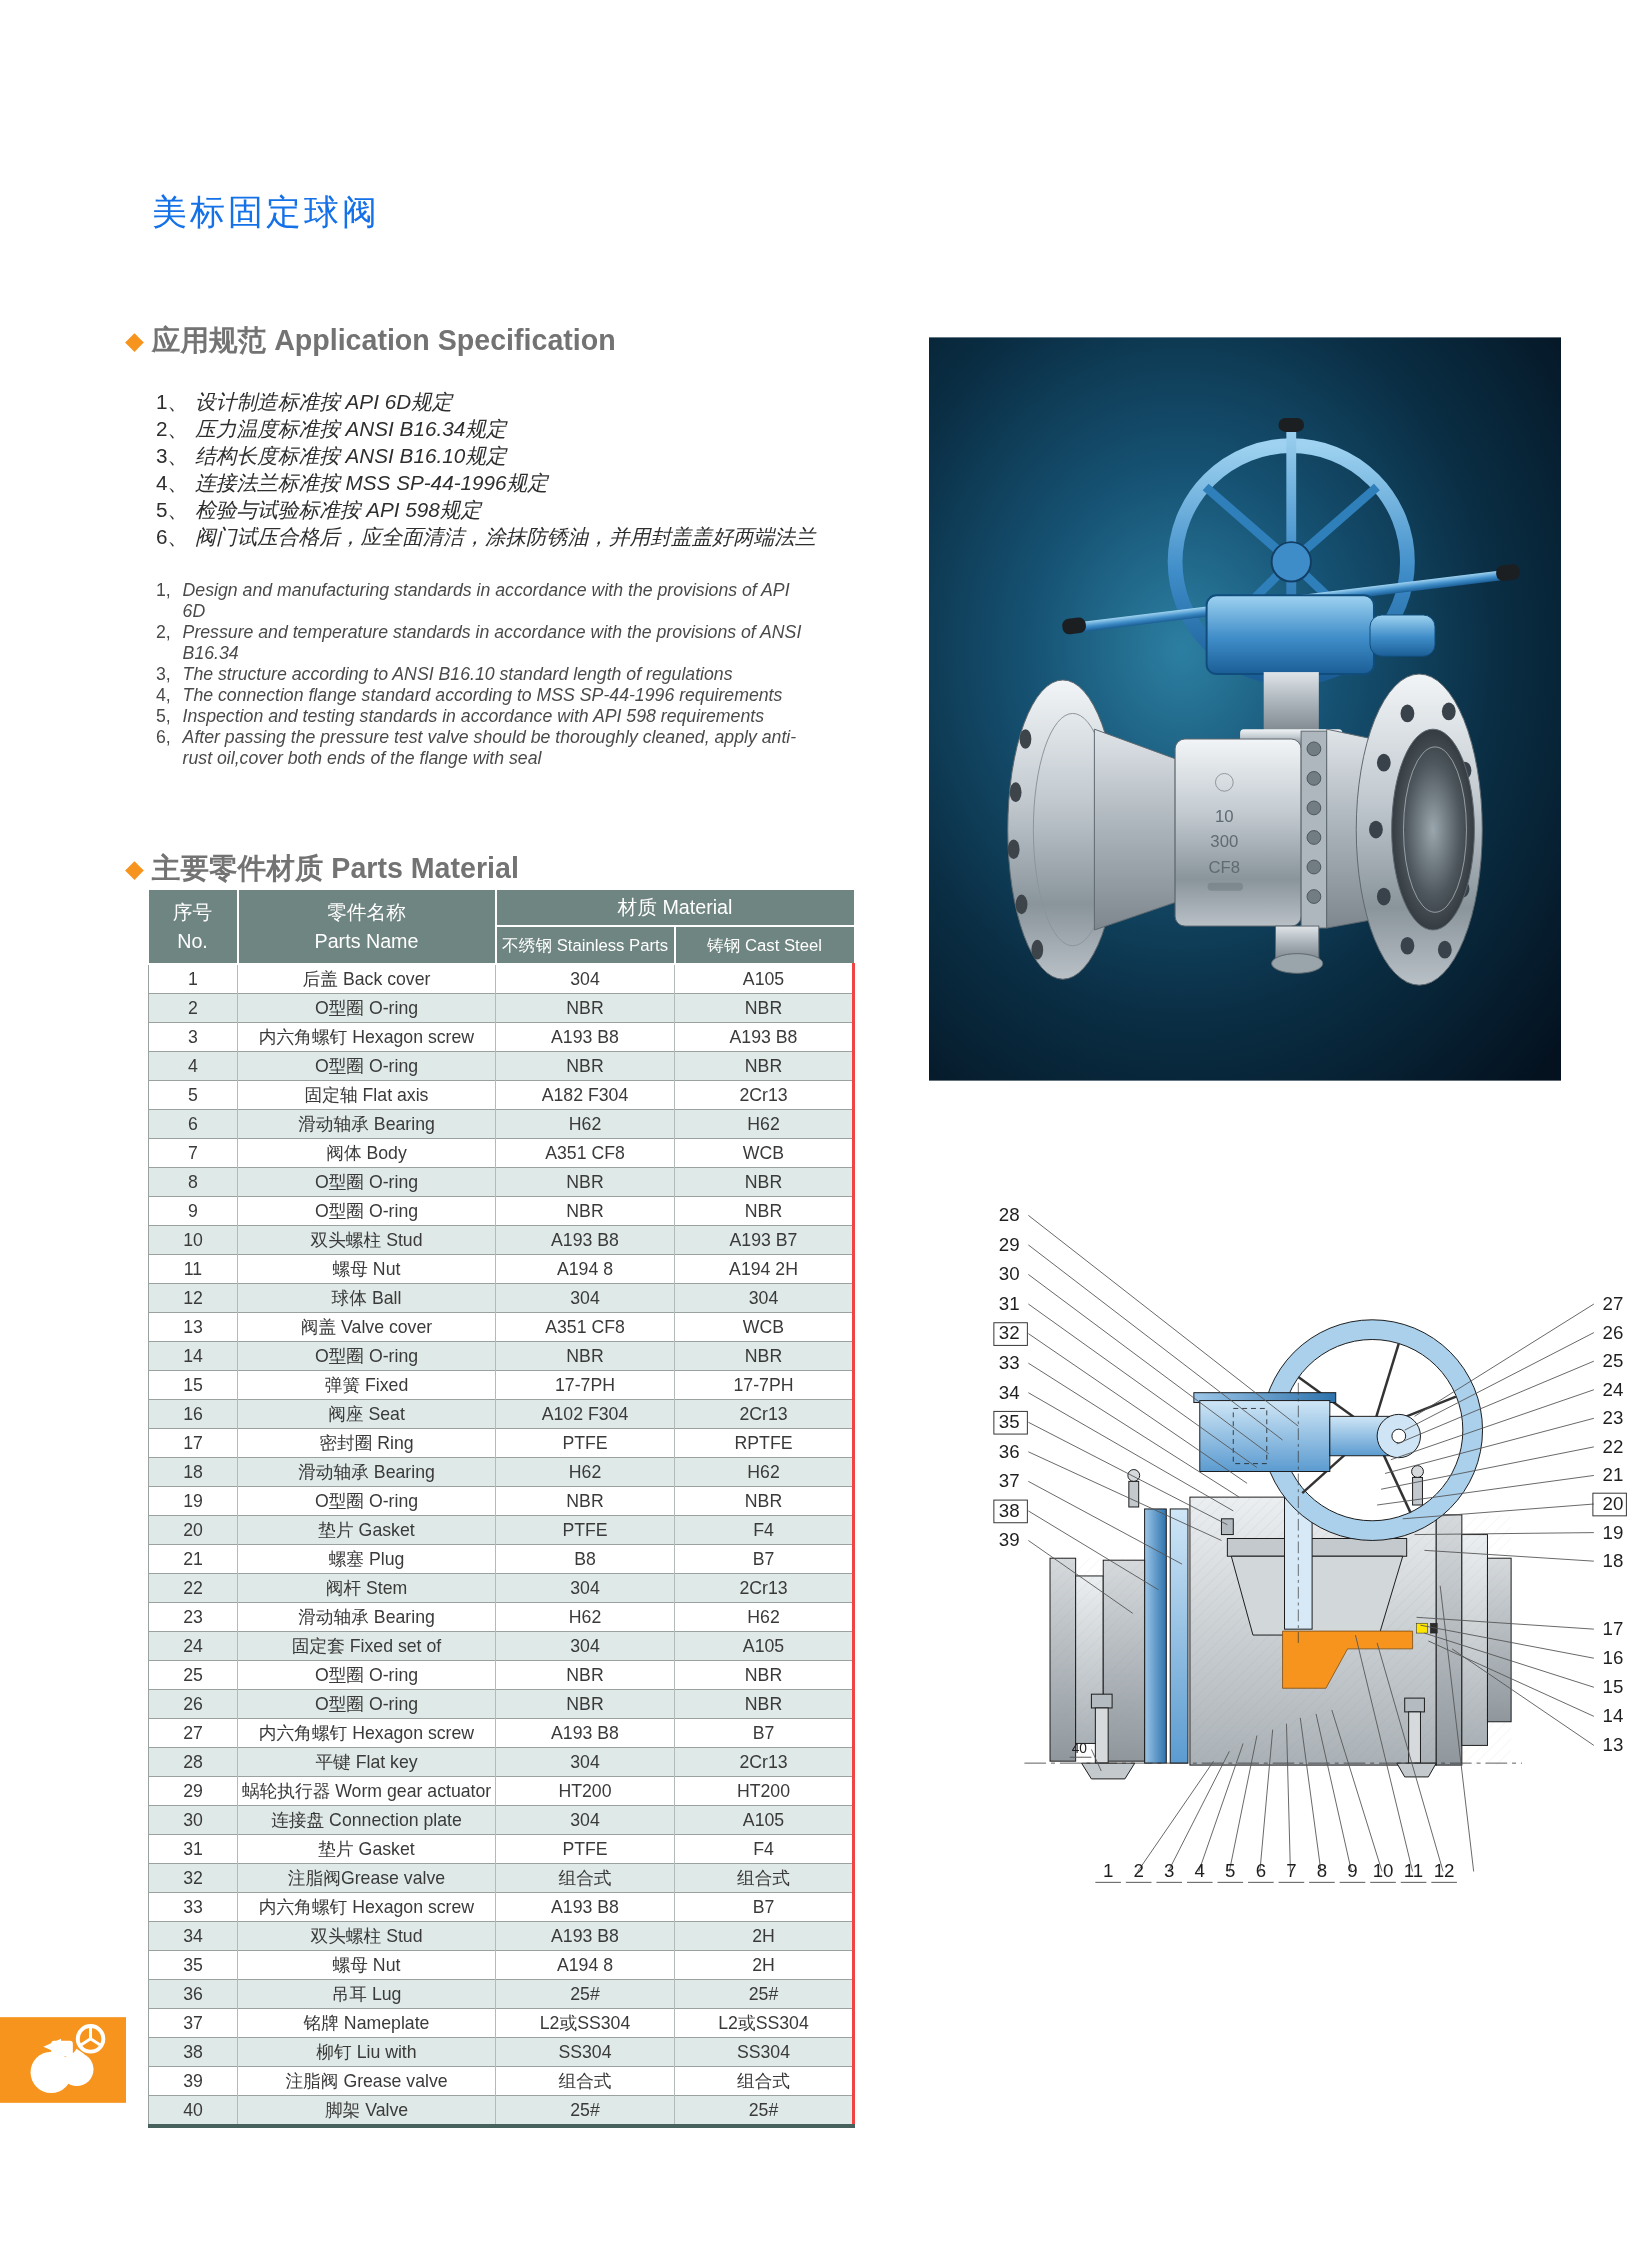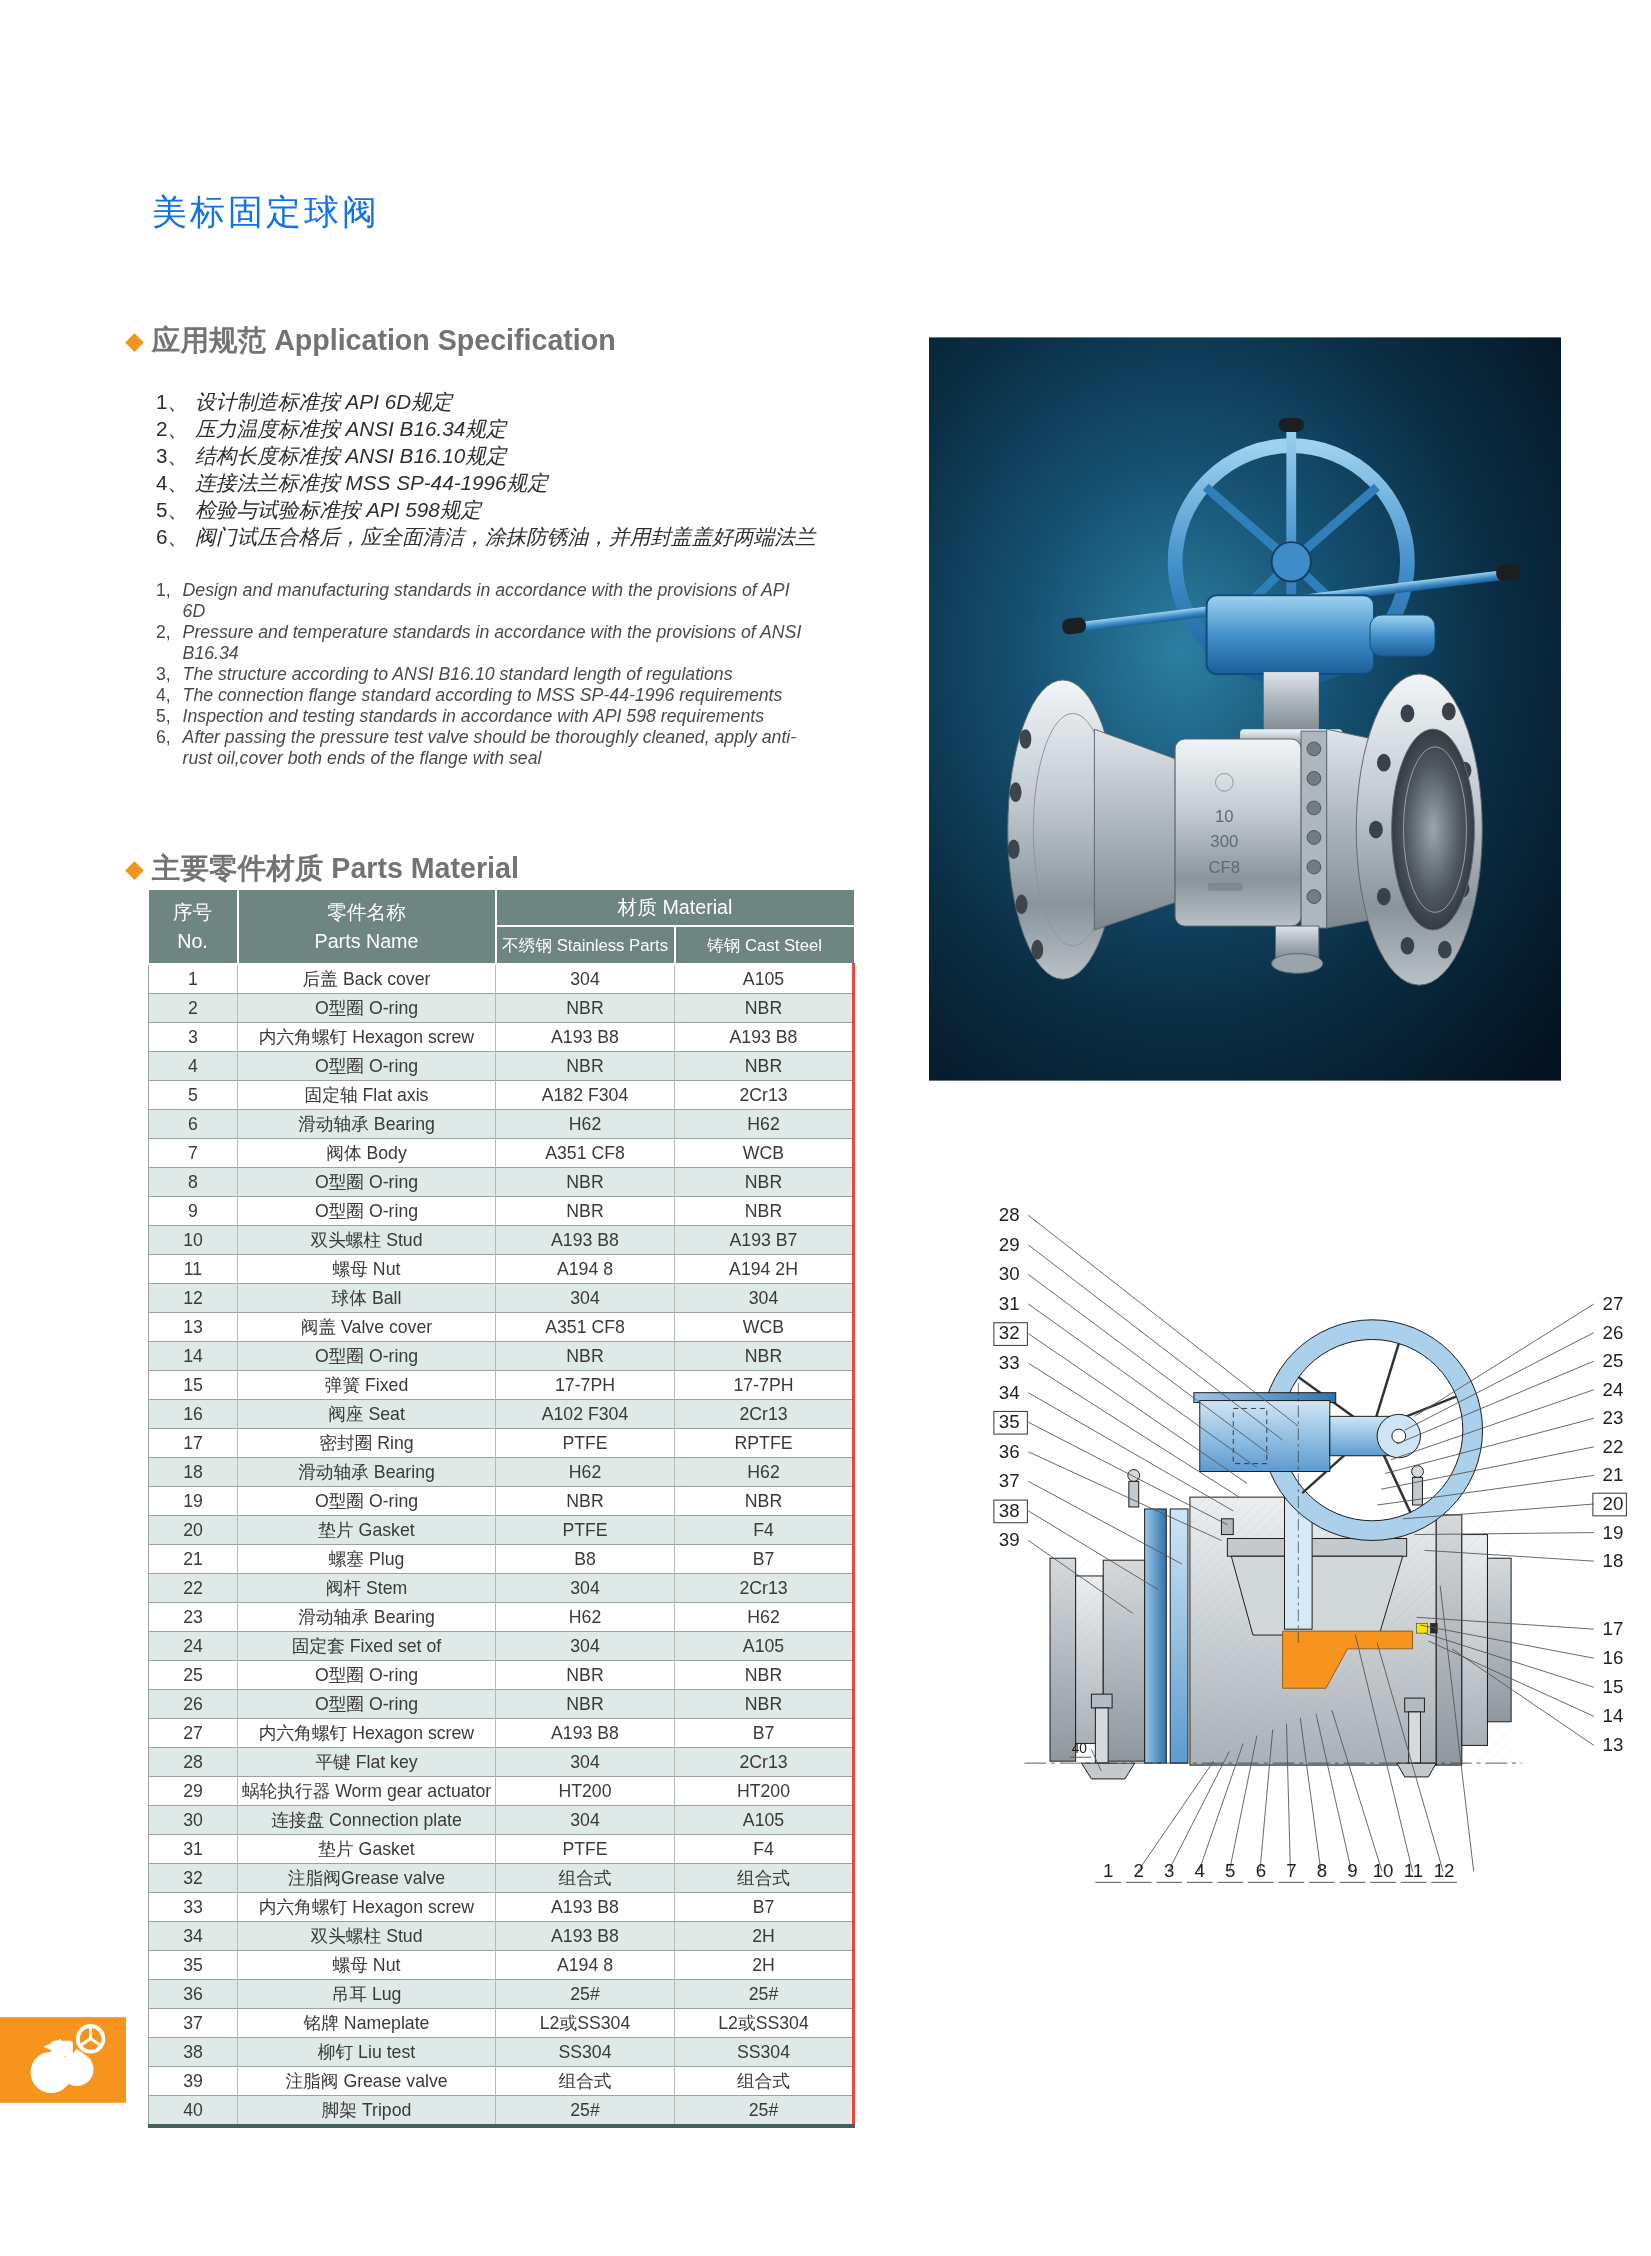"柳钉 Liu test" td { text: test -> with }
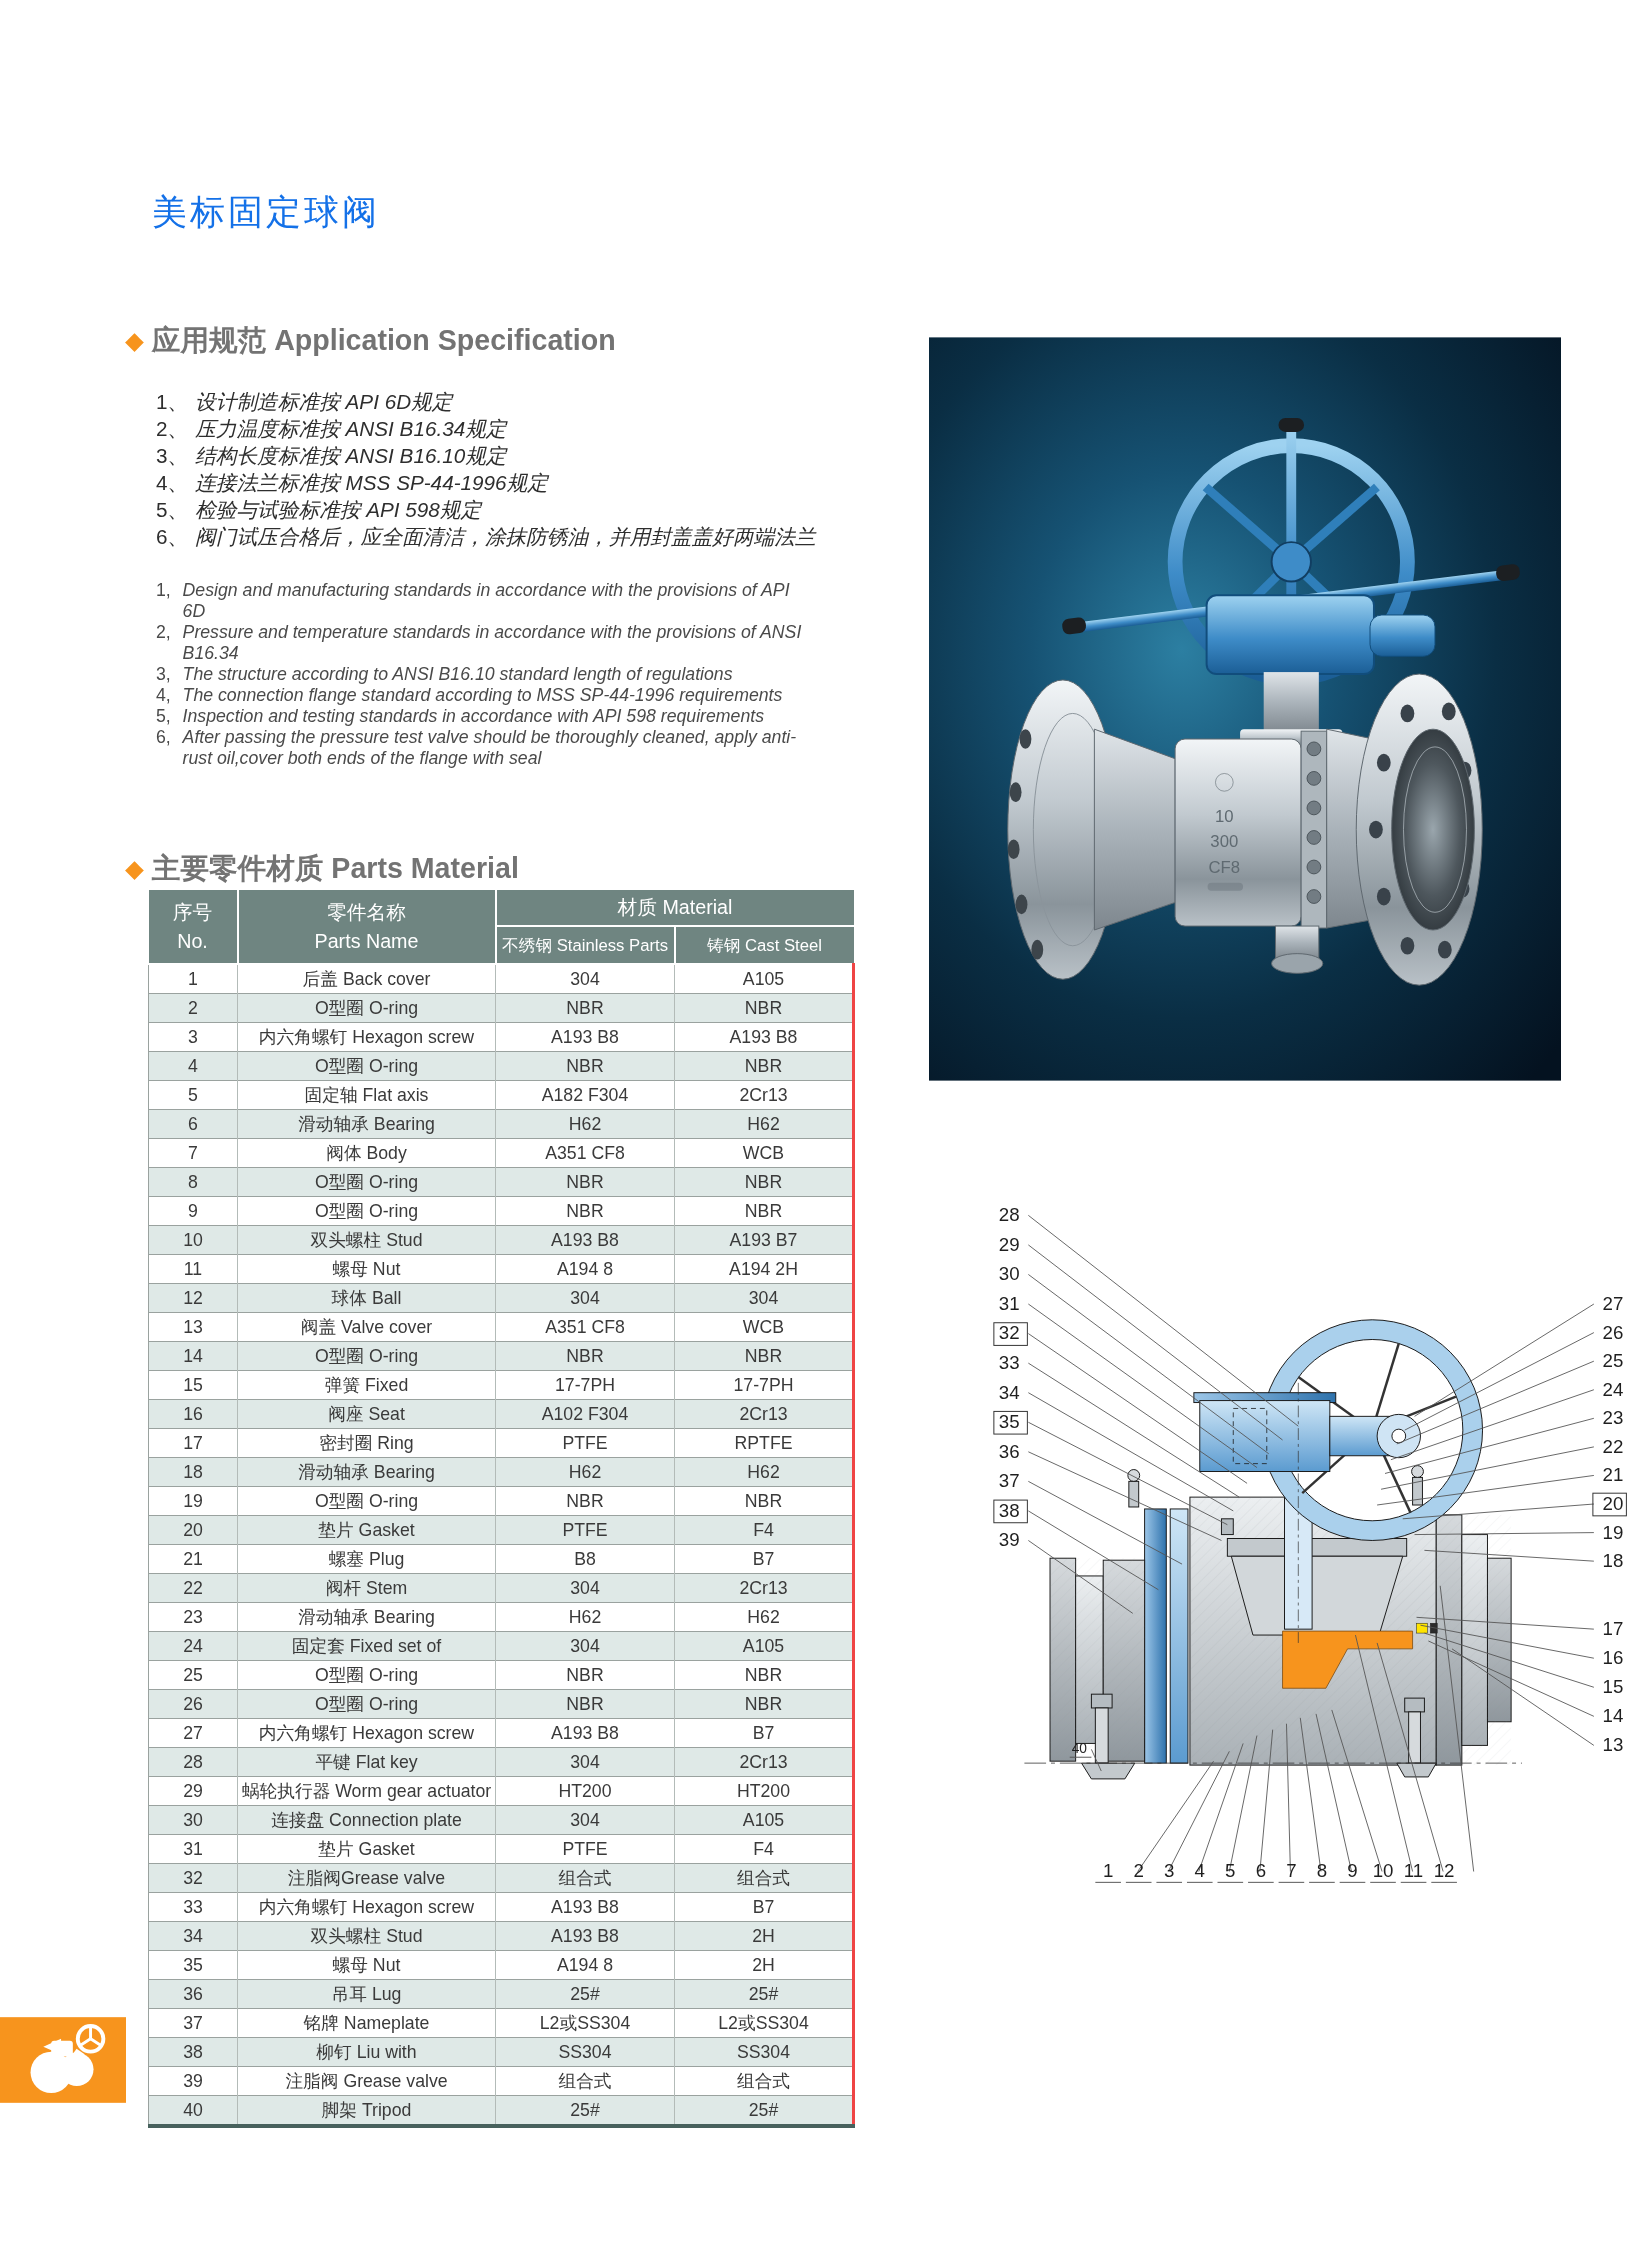"脚架 Tripod" td { text: Tripod -> Valve }
